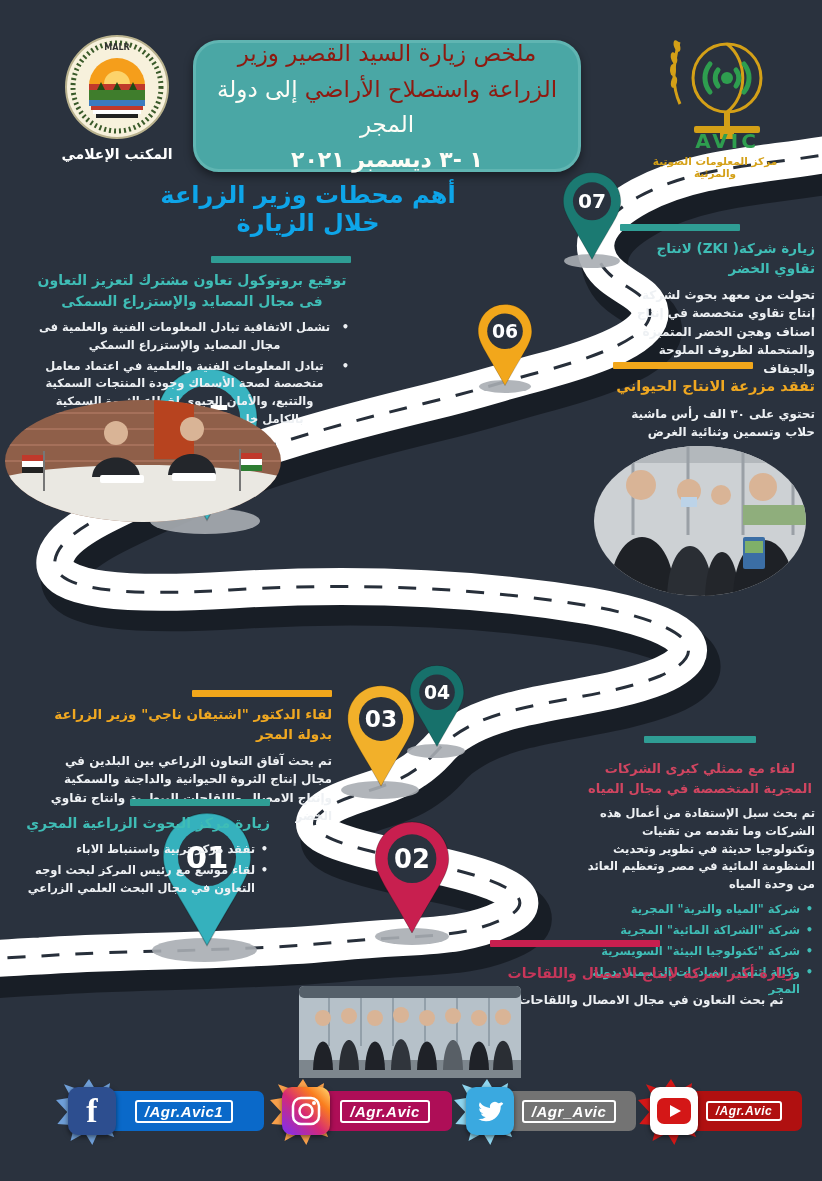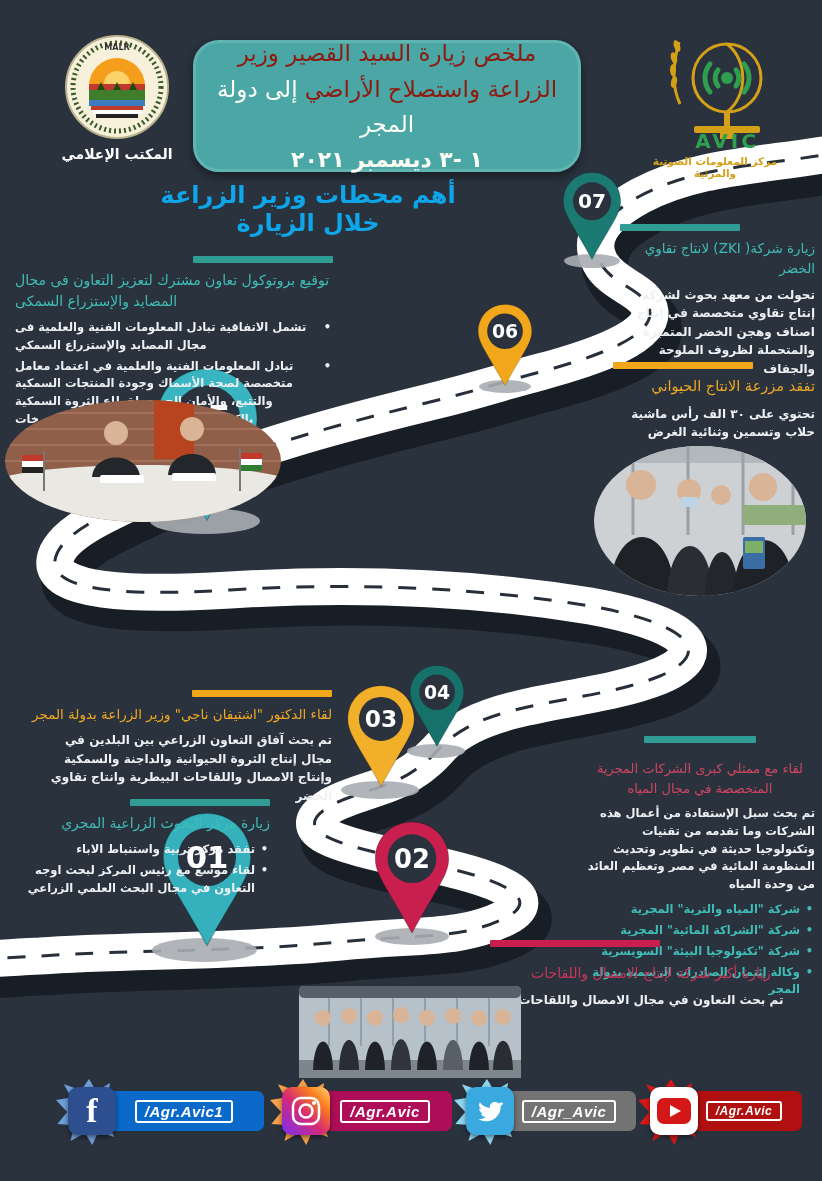"زيارة شركة( ZKI) لانتاج تقاوي" .s-title { font-weight: normal -> bold }
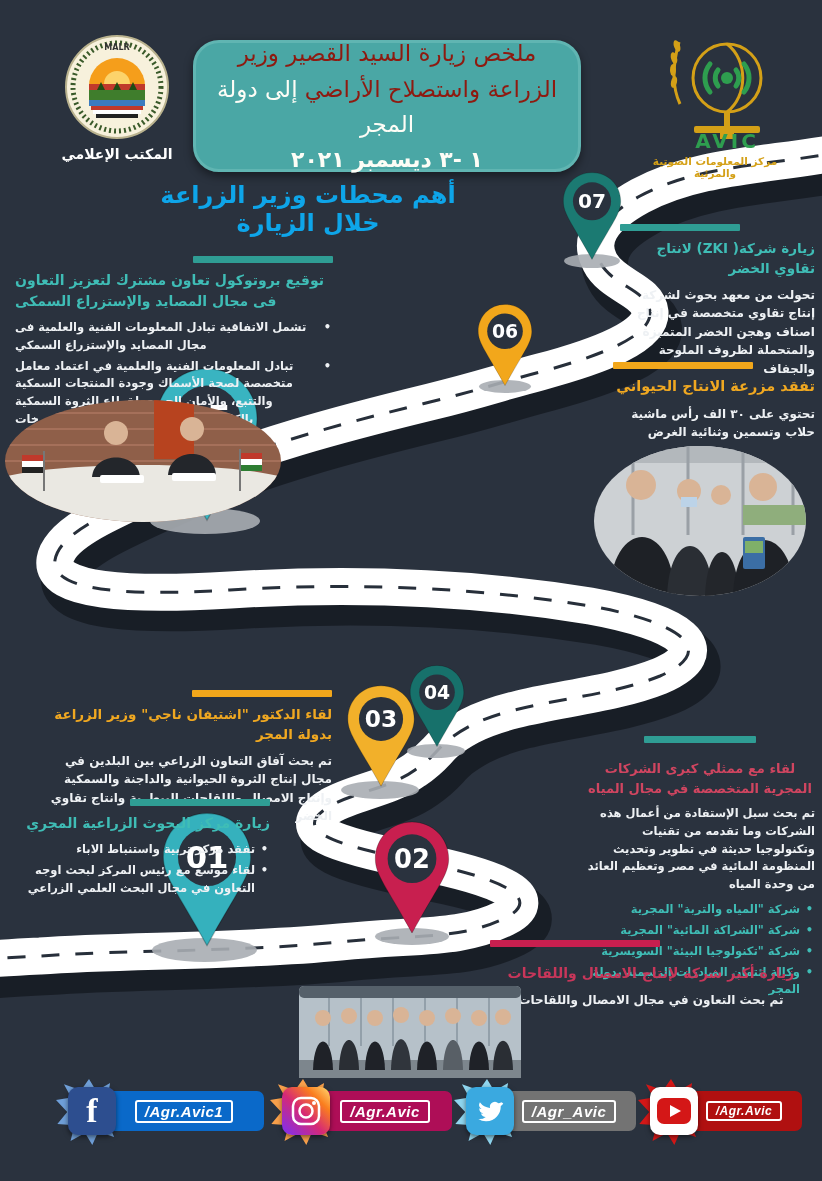"توقيع بروتوكول تعاون مشترك لتعزيز" div.station { left: 15px -> 33px; text-align: left -> center }
